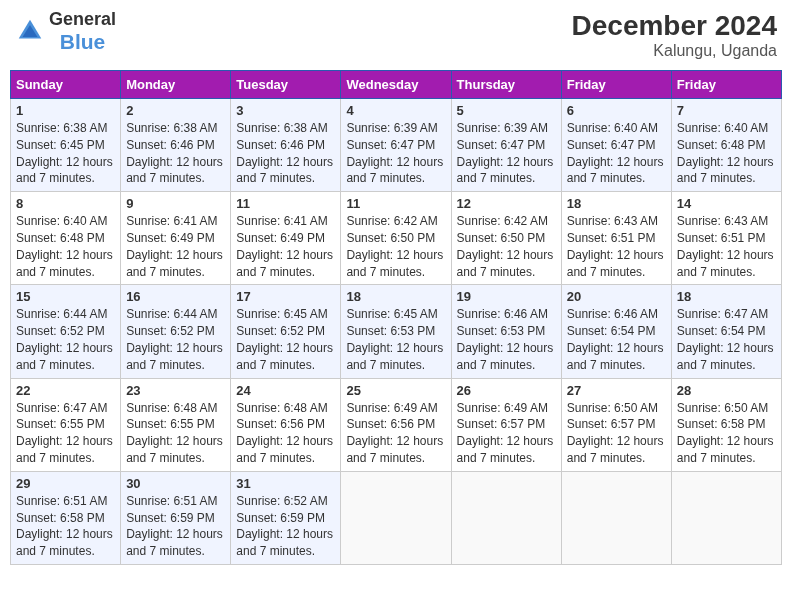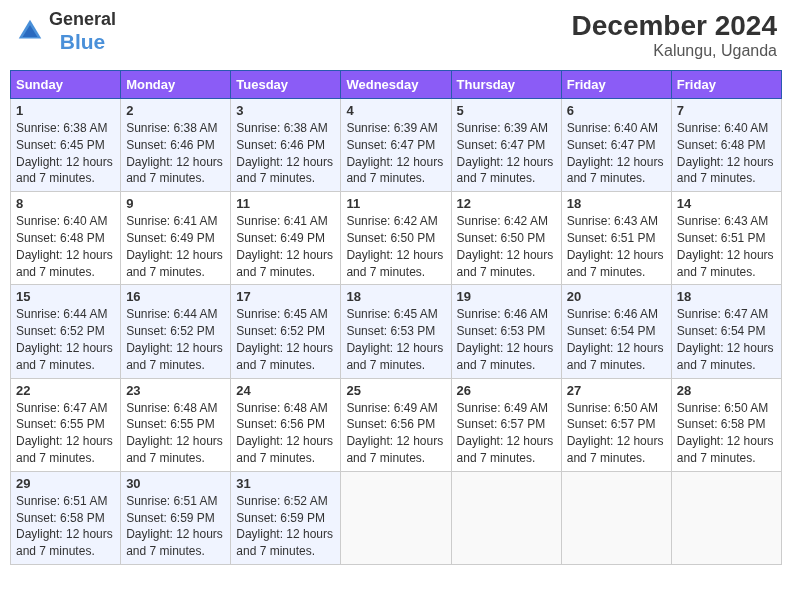"Sunday" thead tr th { background-color: #8b5cf6 -> #a21caf }
